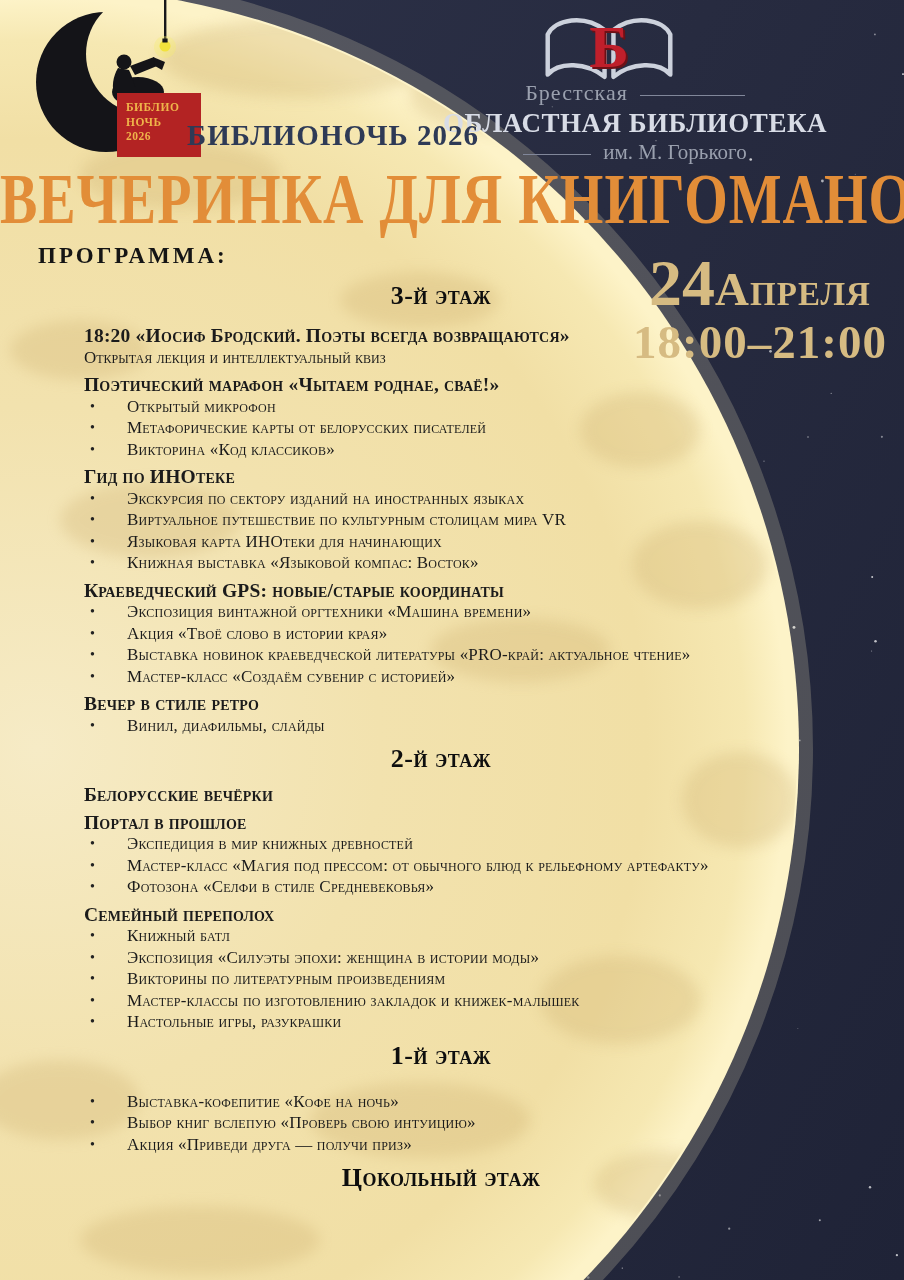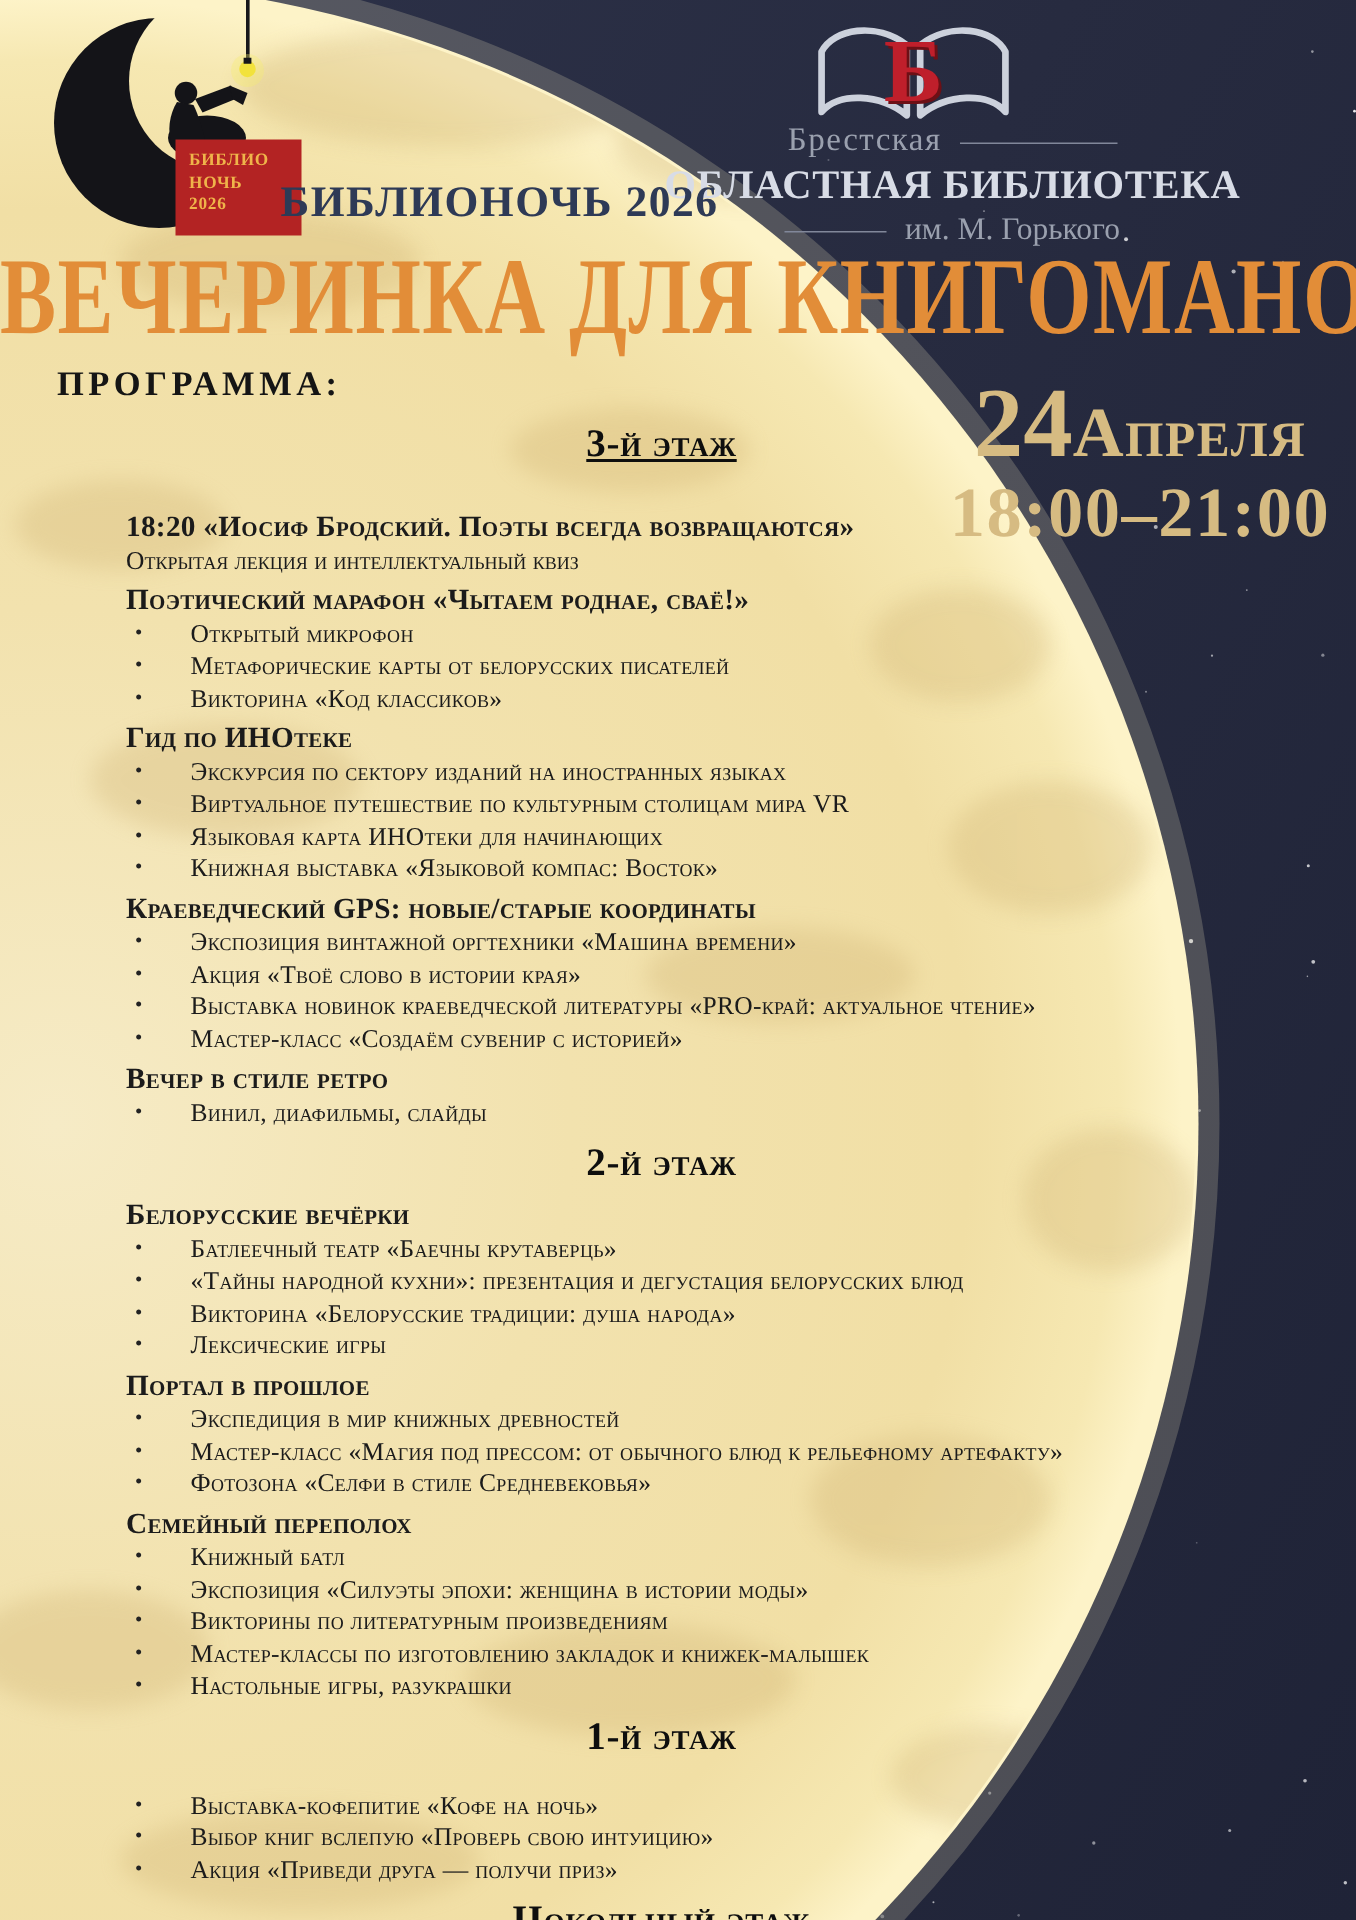"3-й этаж" .fh0 { margin-bottom: 28px -> 12px; text-decoration: underline -> none }
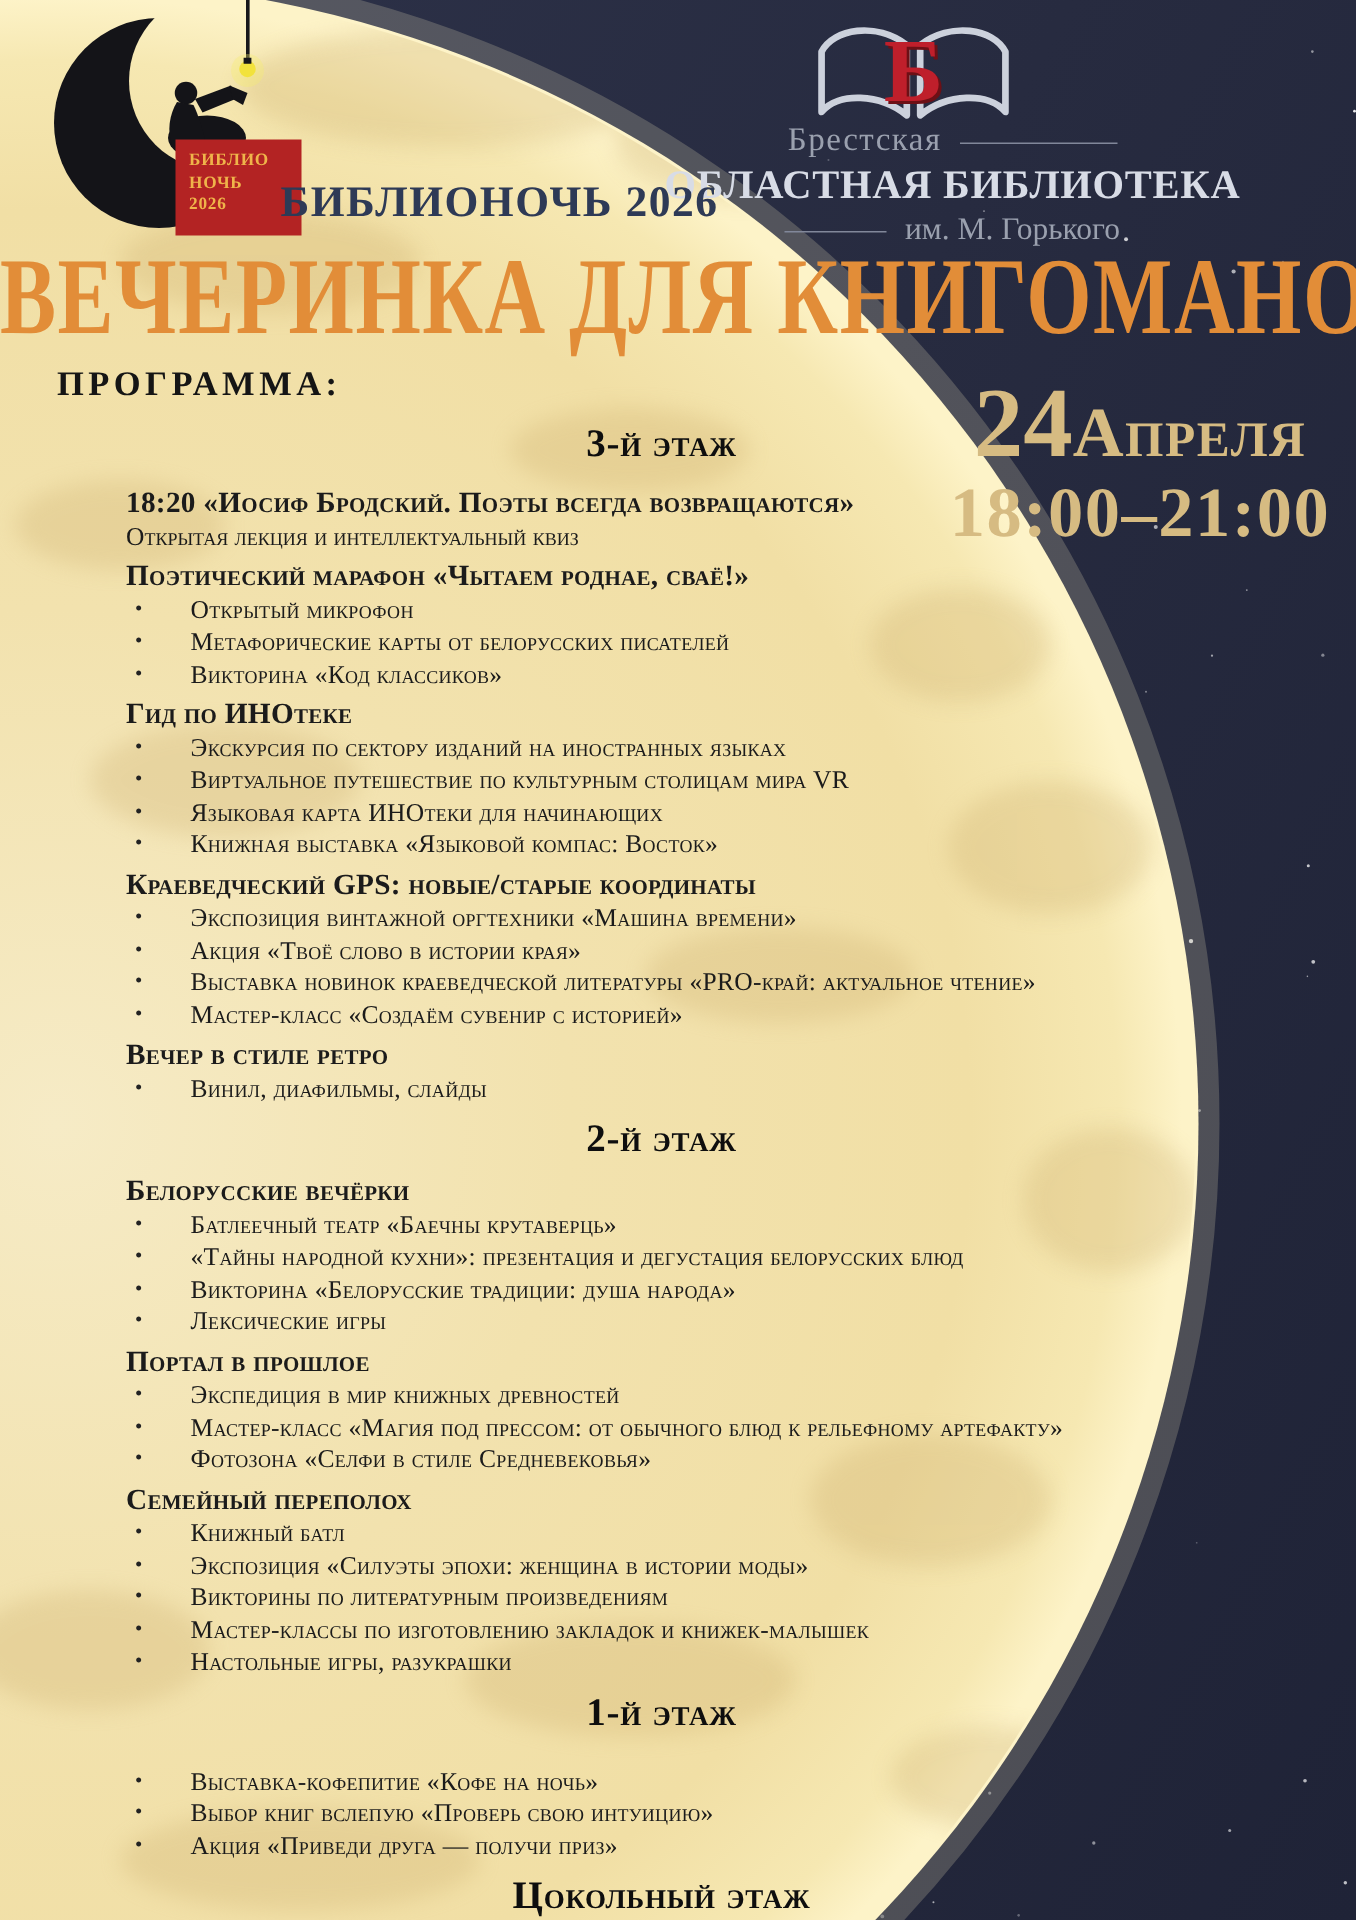"Батлеечный театр «Баечны крутаверць»" ul { html: <ul> <li>Батлеечный театр «Баечны крутаверць»</li> <li>«Тайны народной кухни»: презентация и дегустация белорусских блюд</li> <li>Викторина «Белорусские традиции: душа народа»</li> <li>Лексические игры</li> </ul> -> none }
